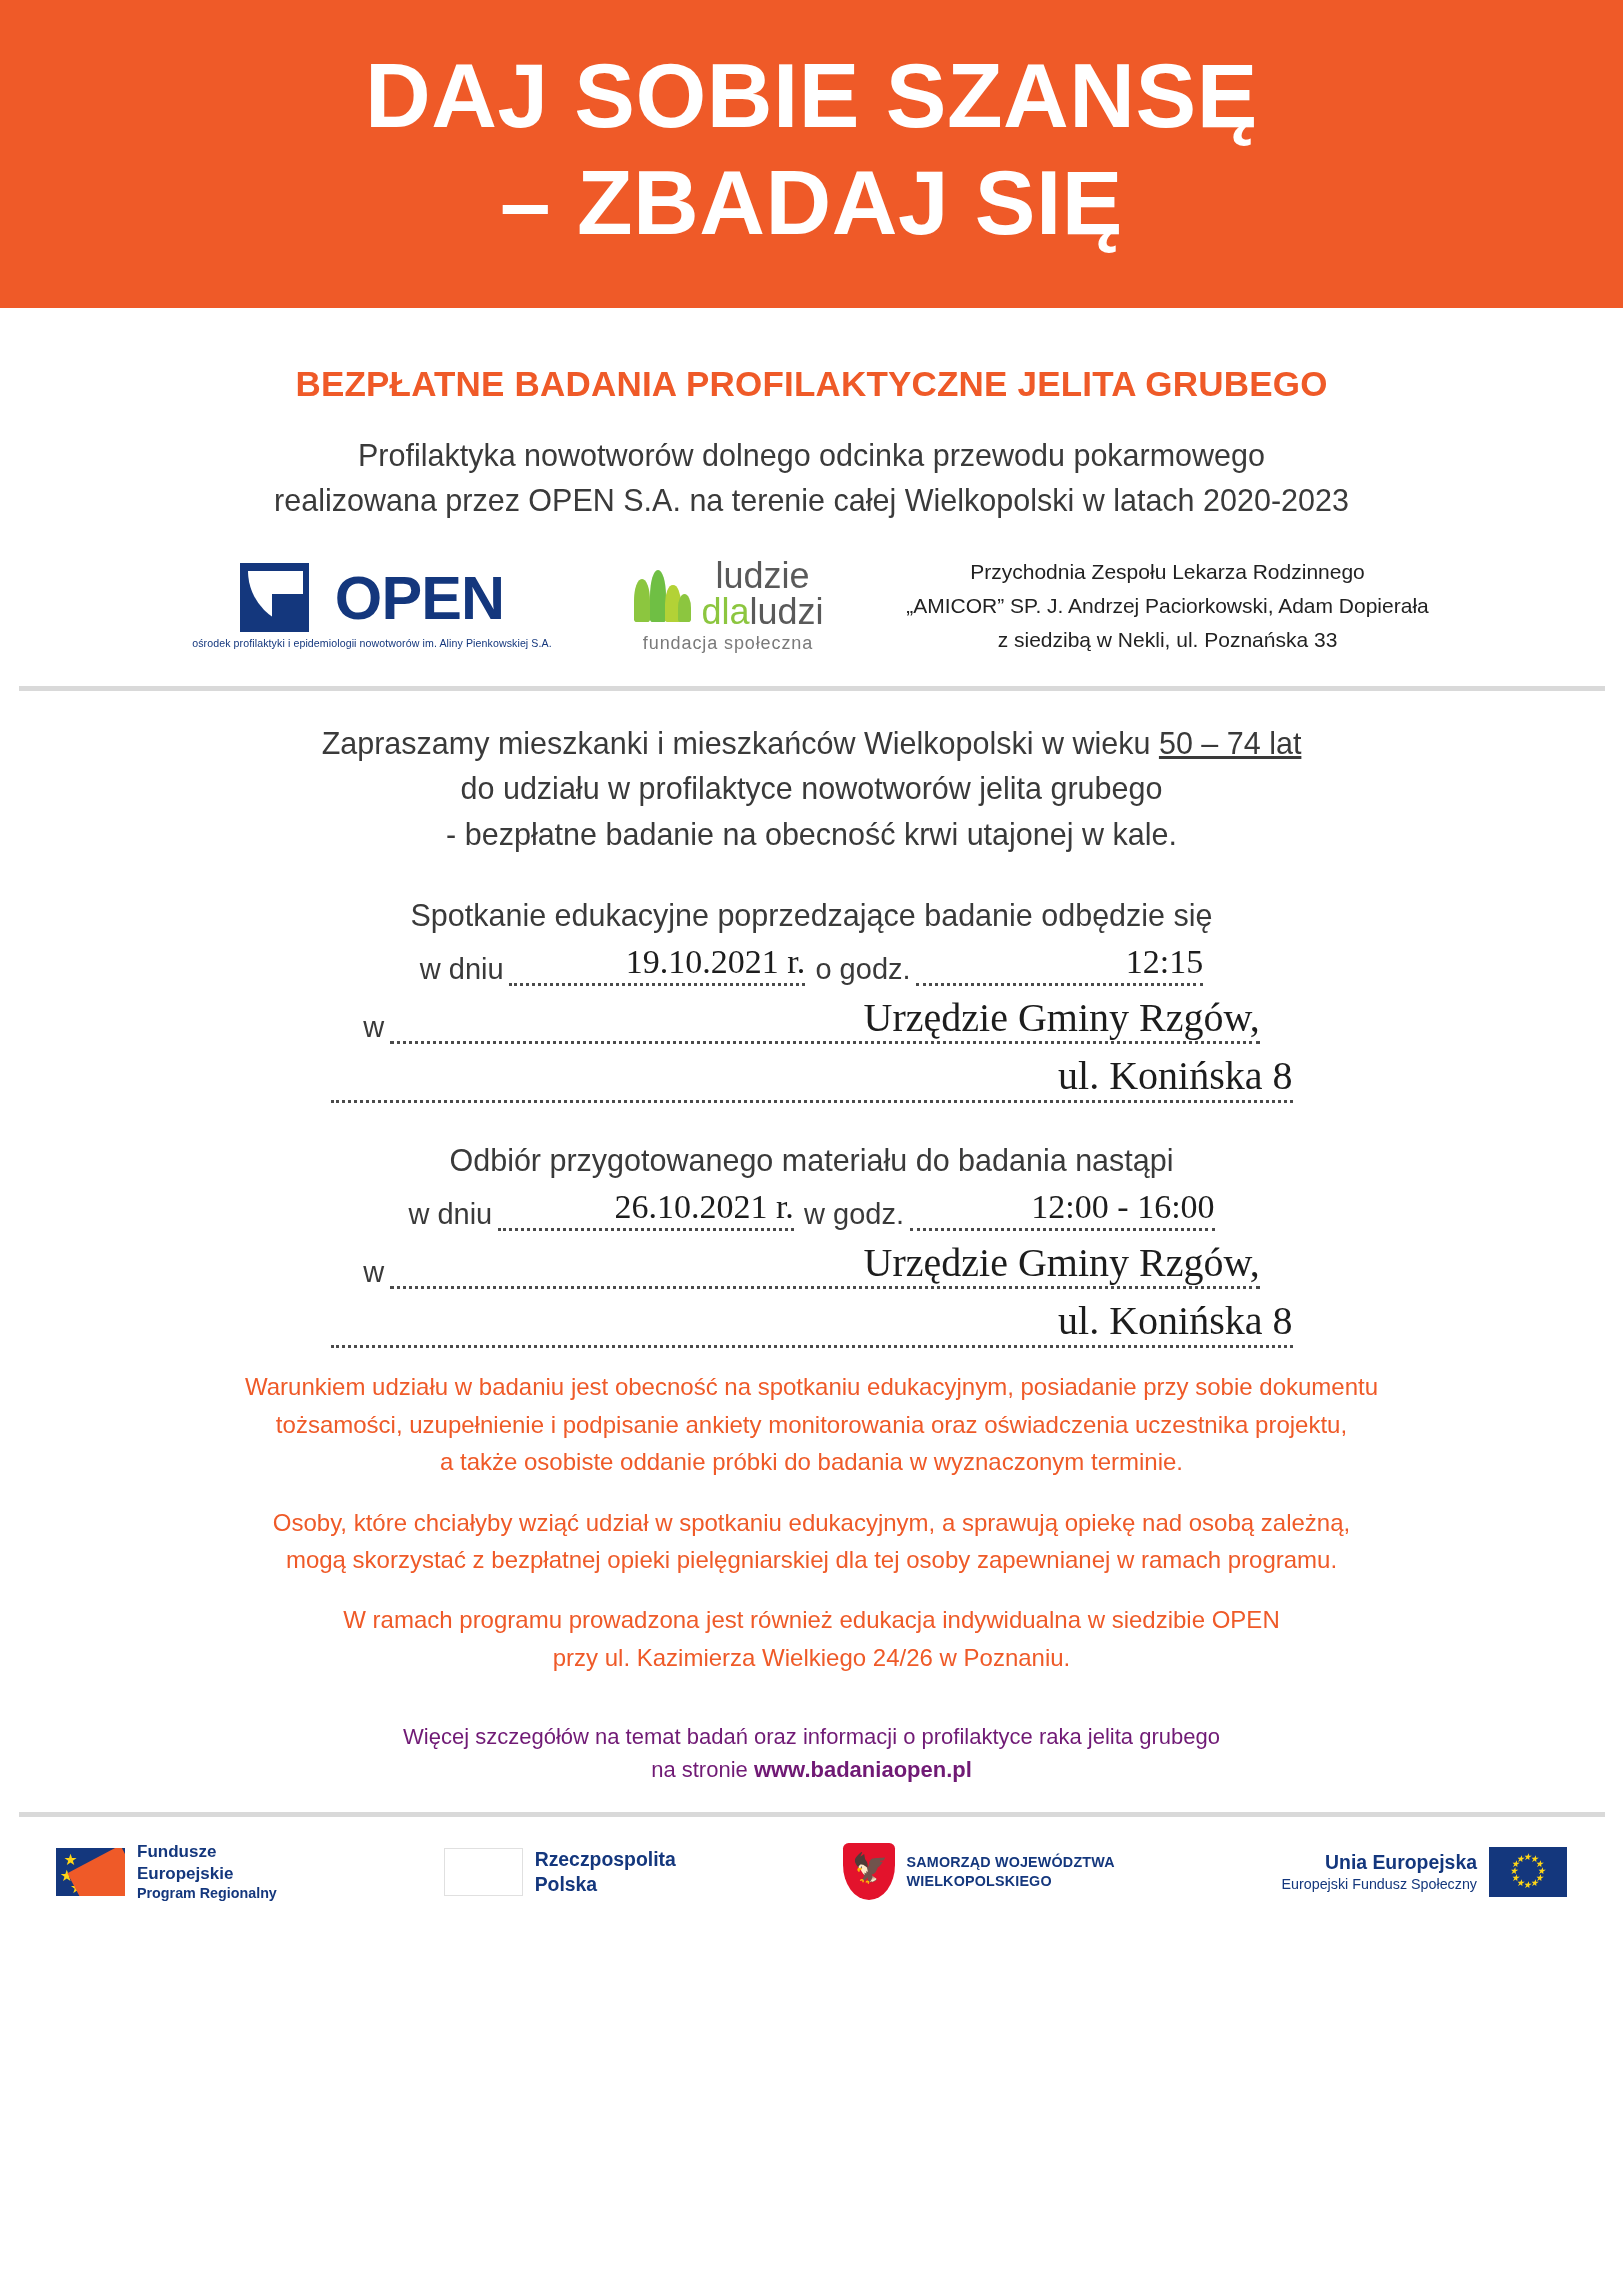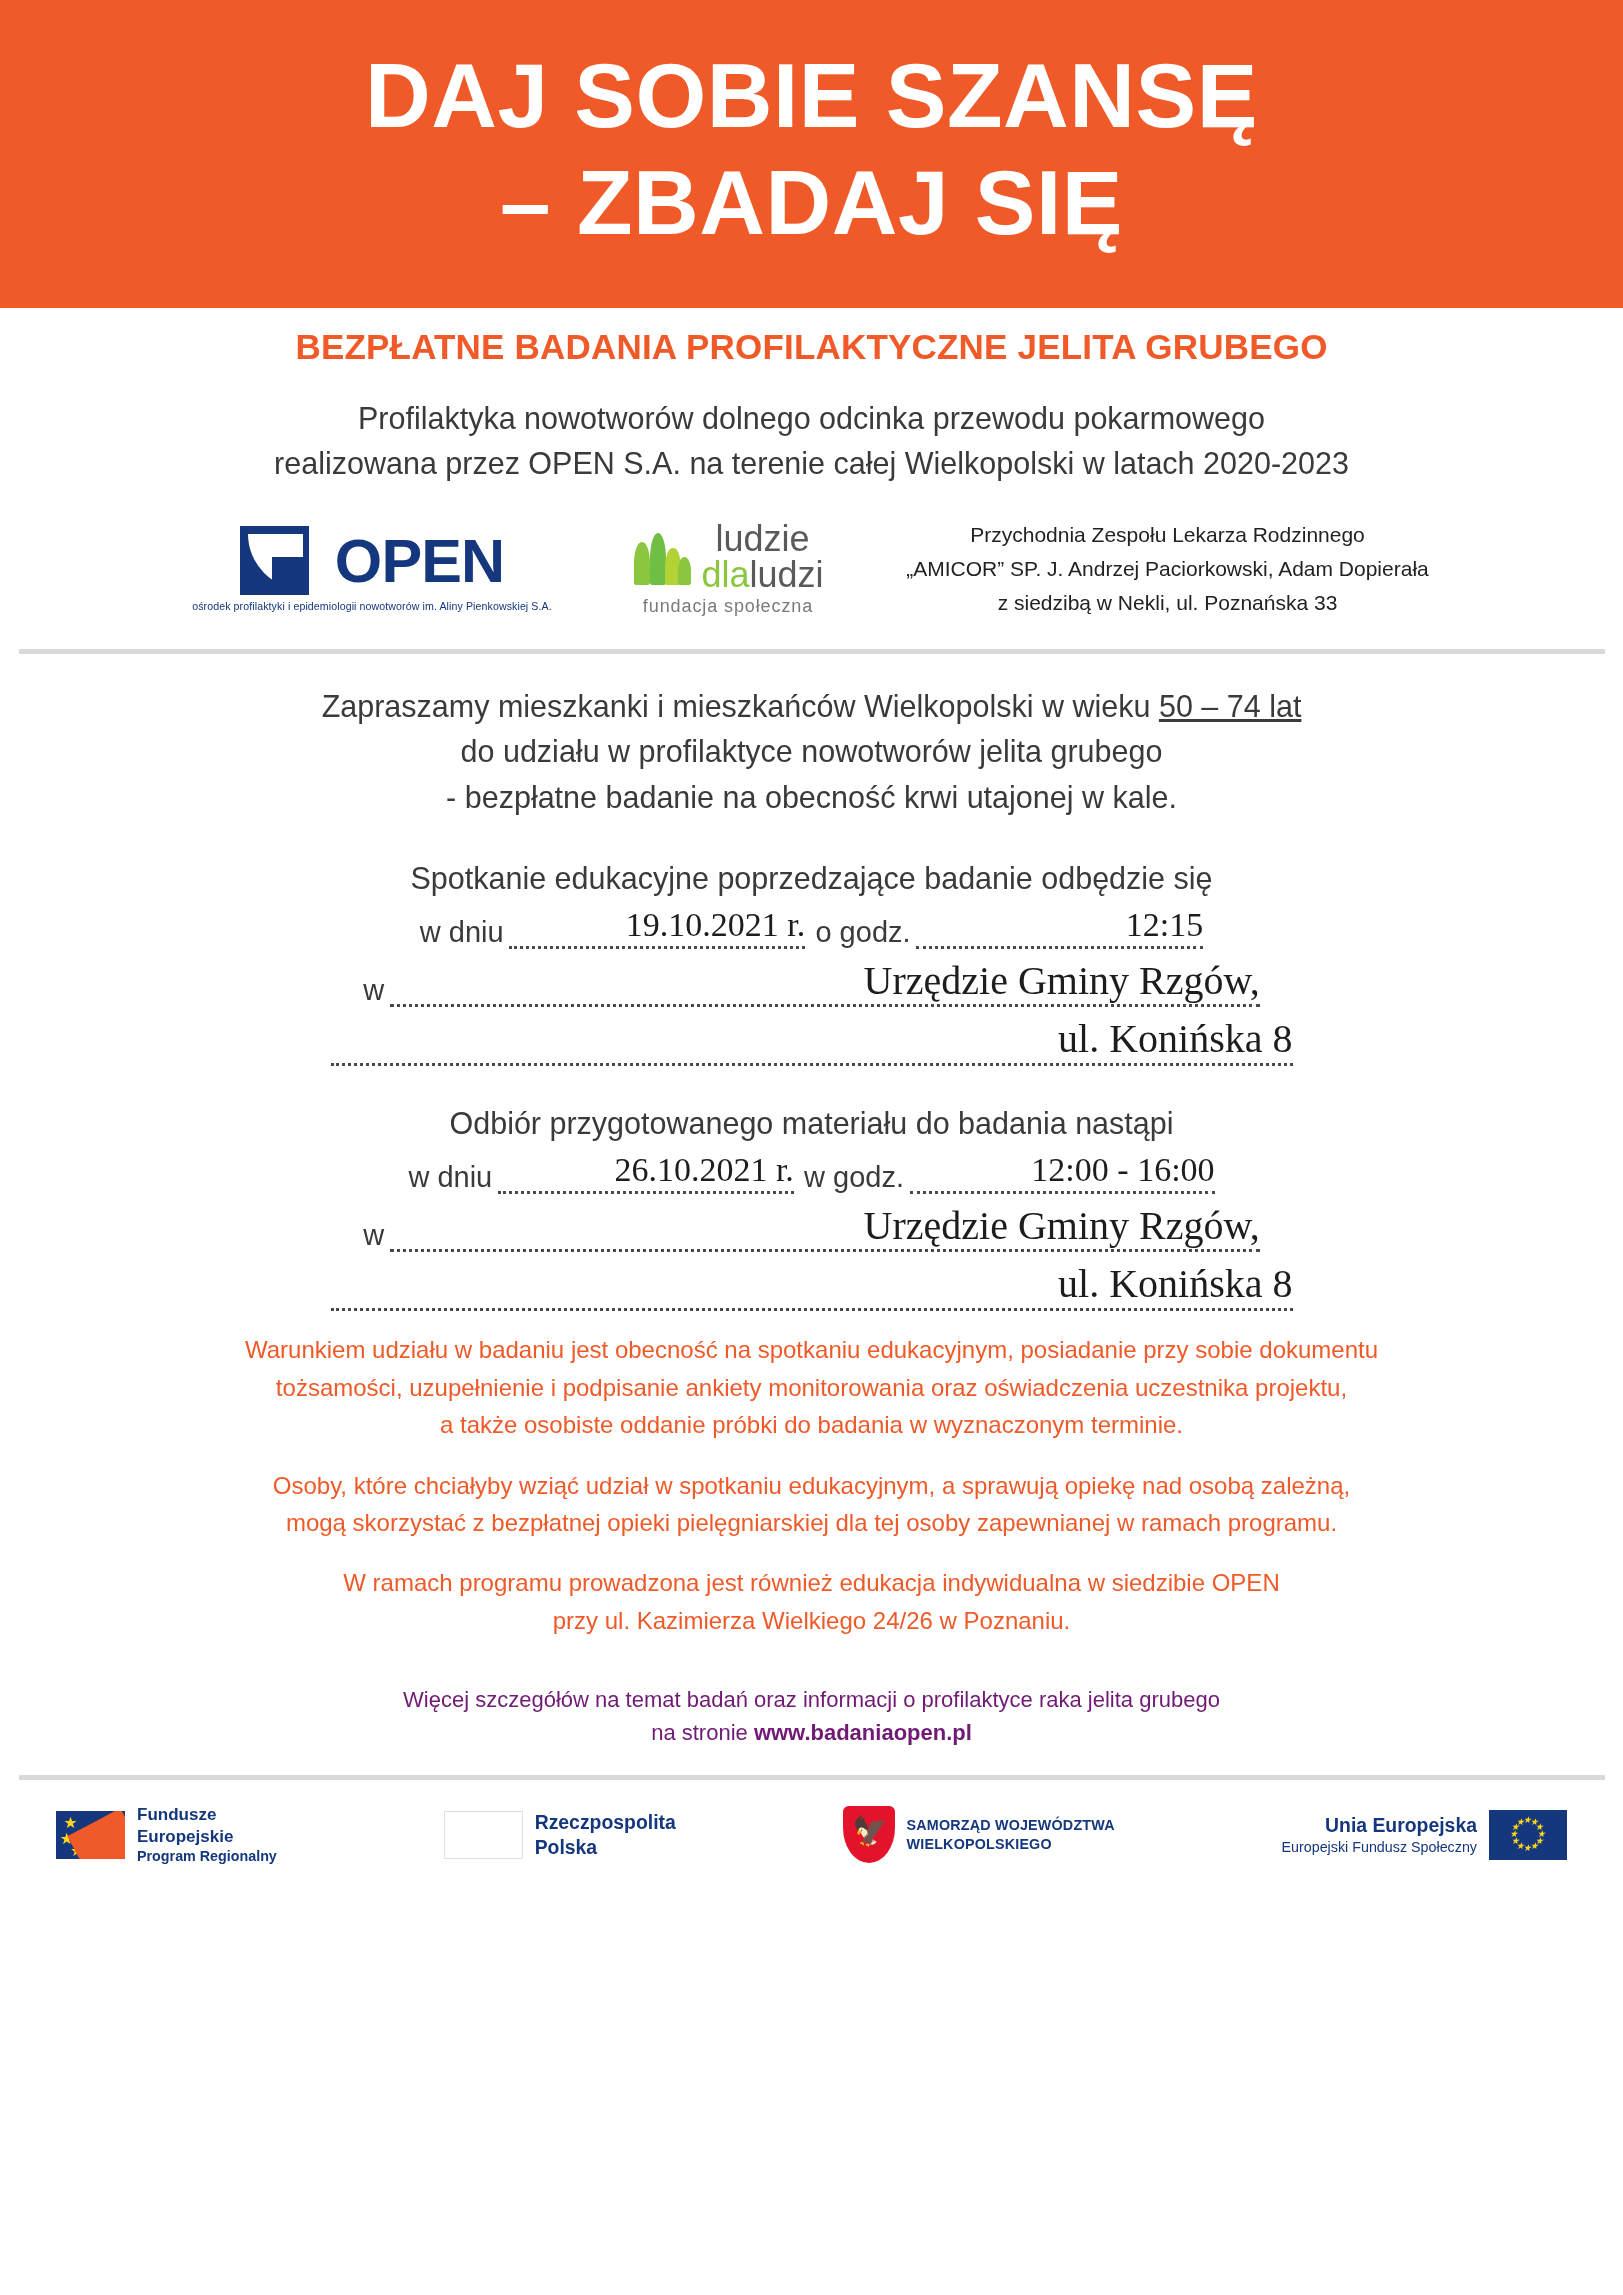"BEZPŁATNE BADANIA PROFILAKTYCZNE JELITA" .sec-top { padding-top: 19px -> 56px }
